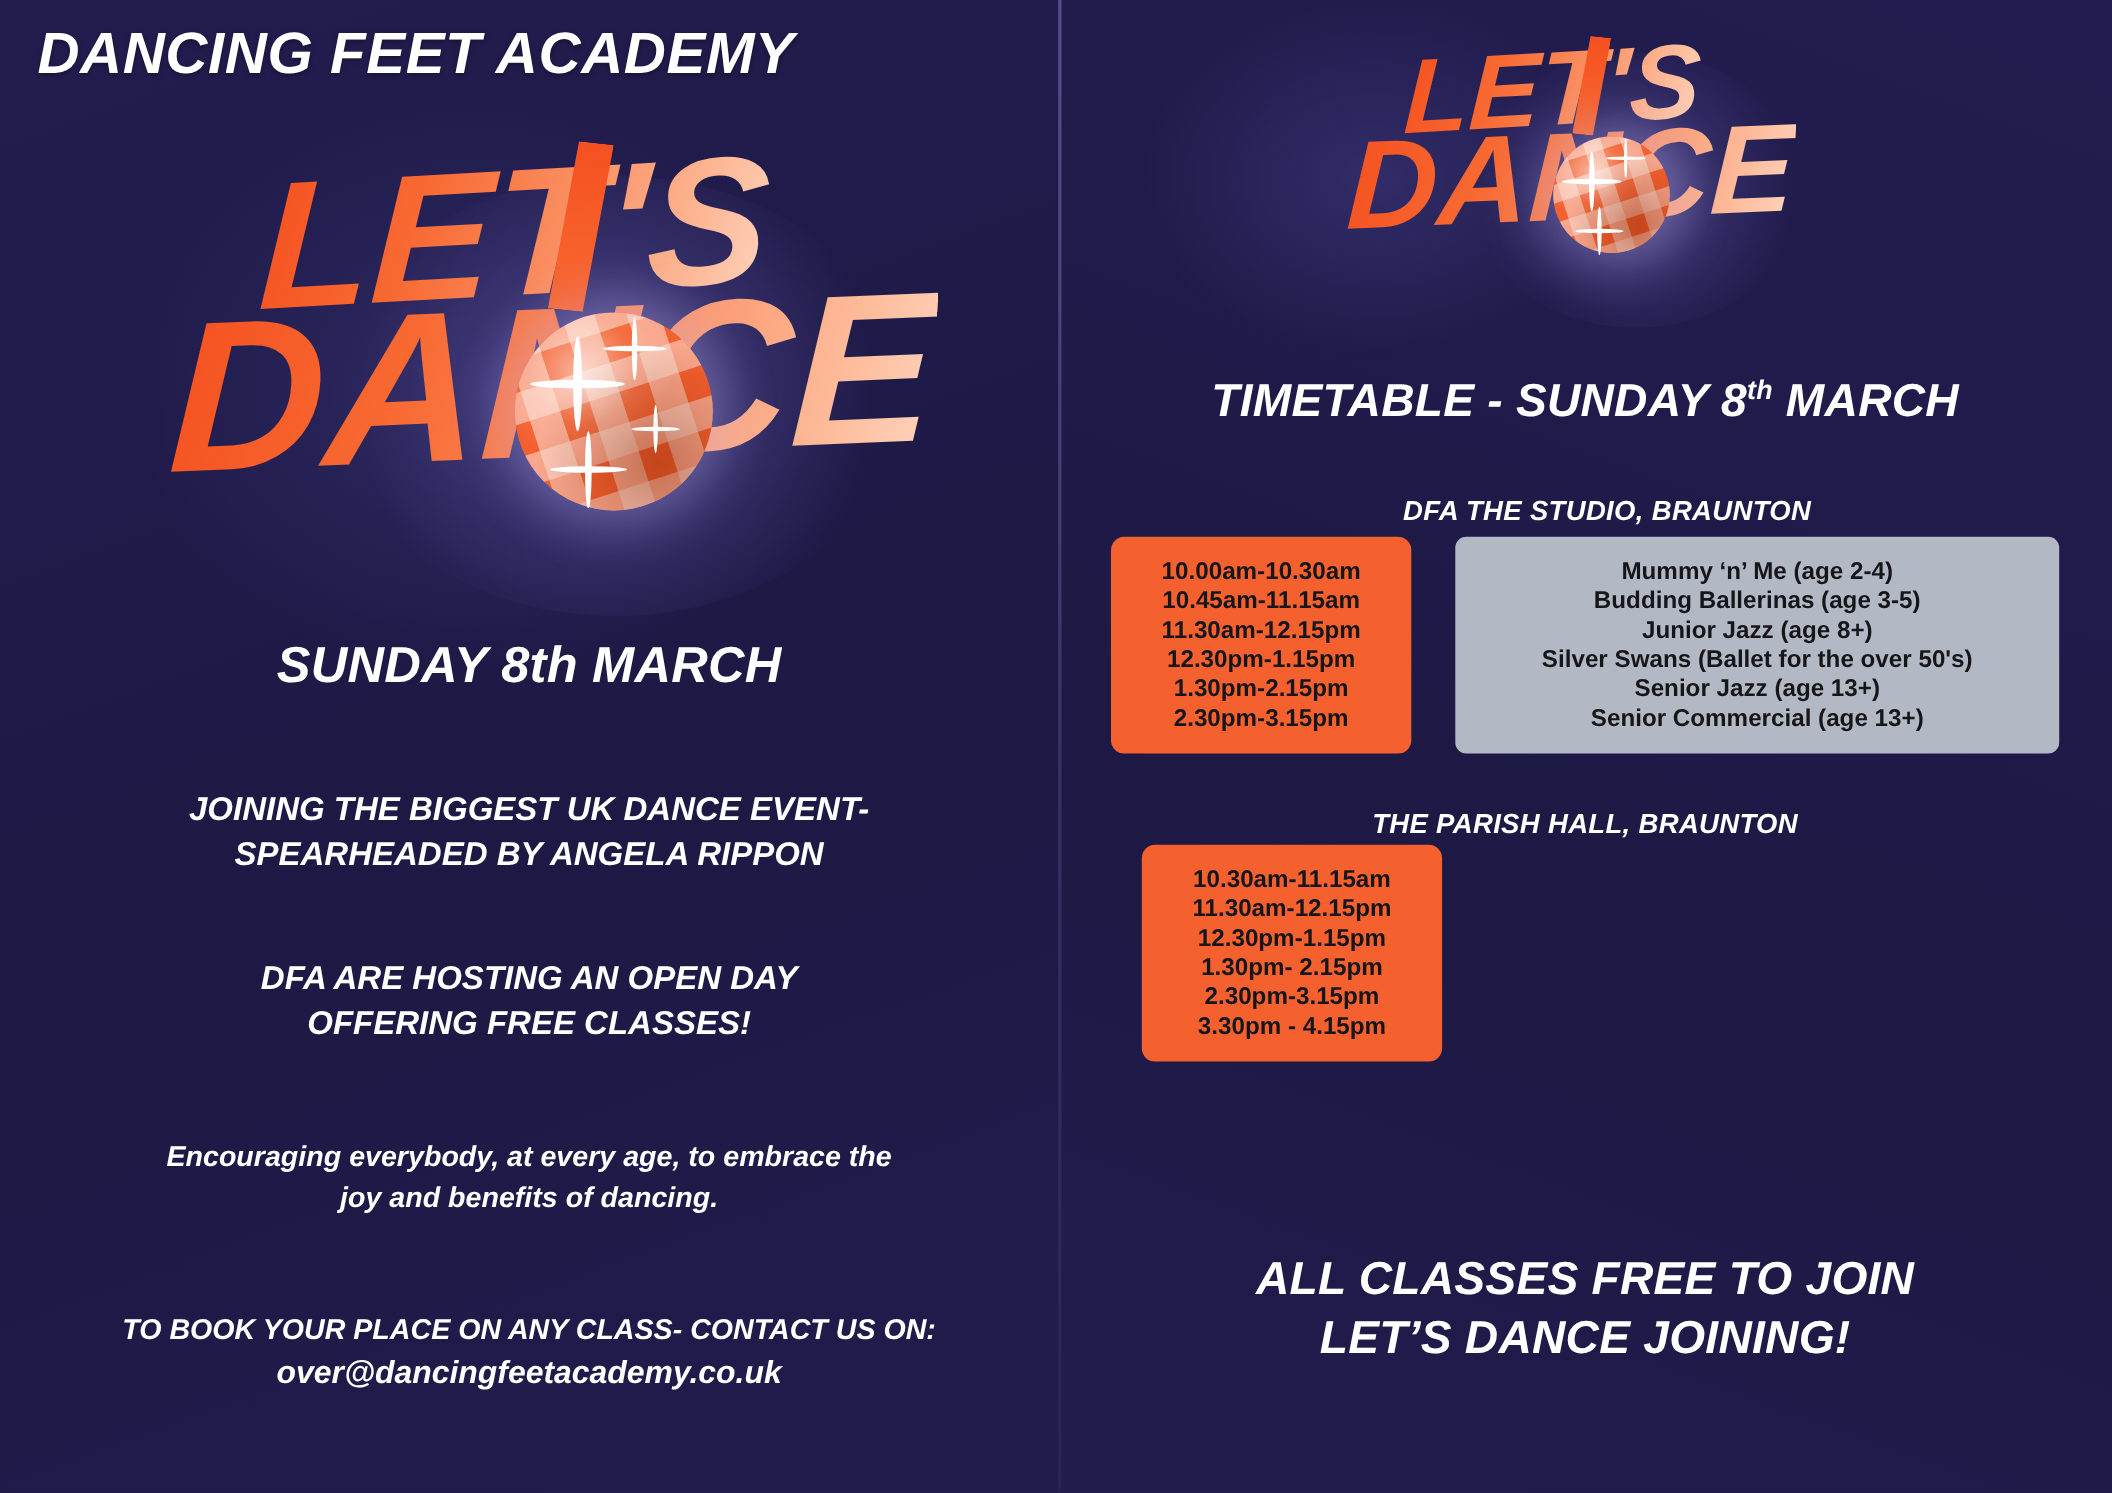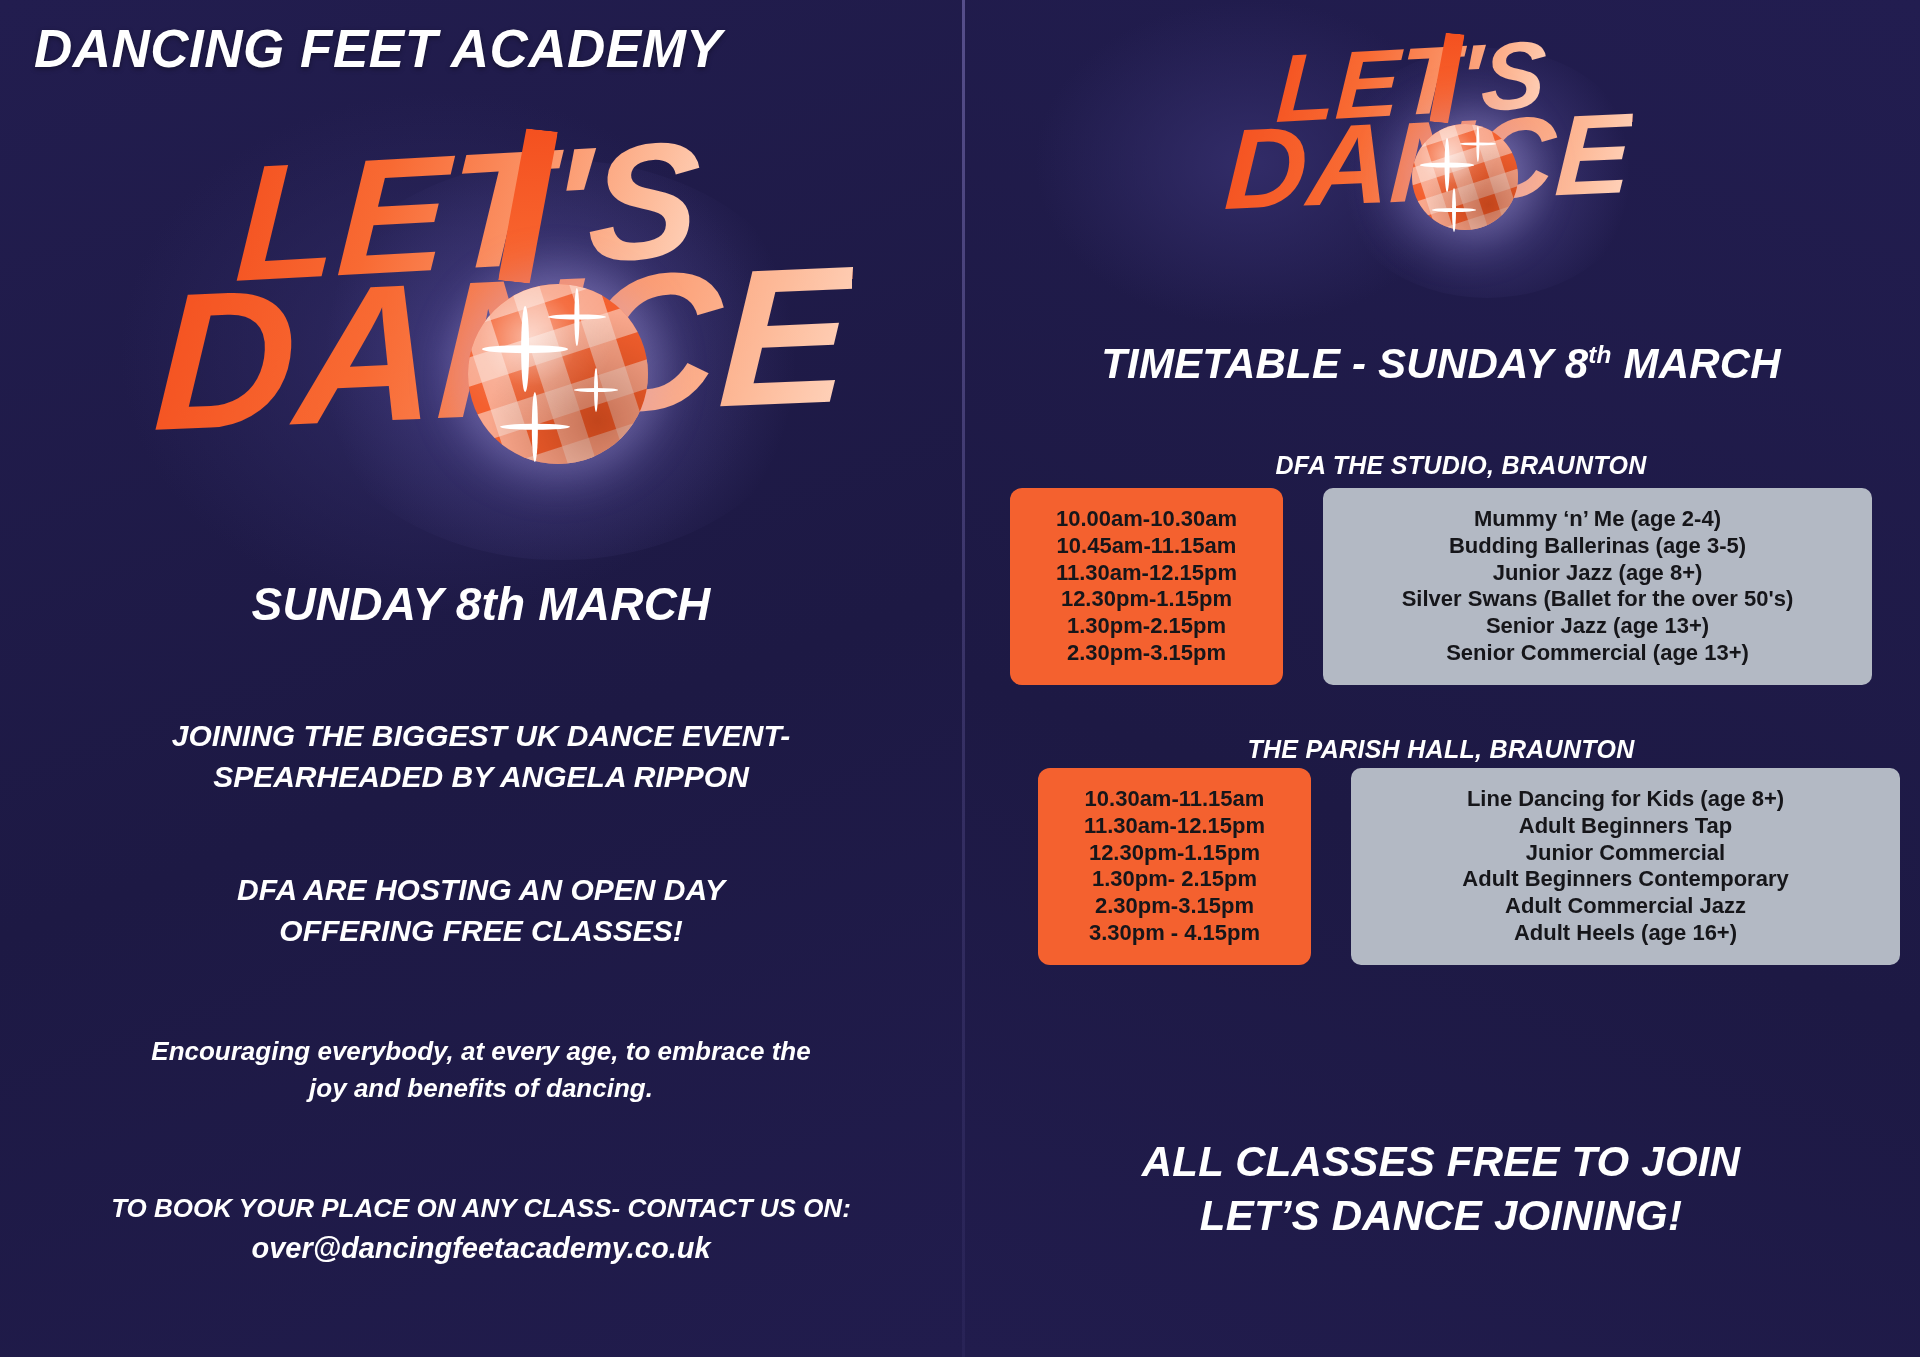"Line Dancing for Kids (age" div.classes-box { html: <div> <div>Line Dancing for Kids (age 8+)</div> <div>Adult Beginners Tap</div> <div>Junior Commercial</div> <div>Adult Beginners Contemporary</div> <div>Adult Commercial Jazz</div> <div>Adult Heels (age 16+)</div> </div> -> none }
